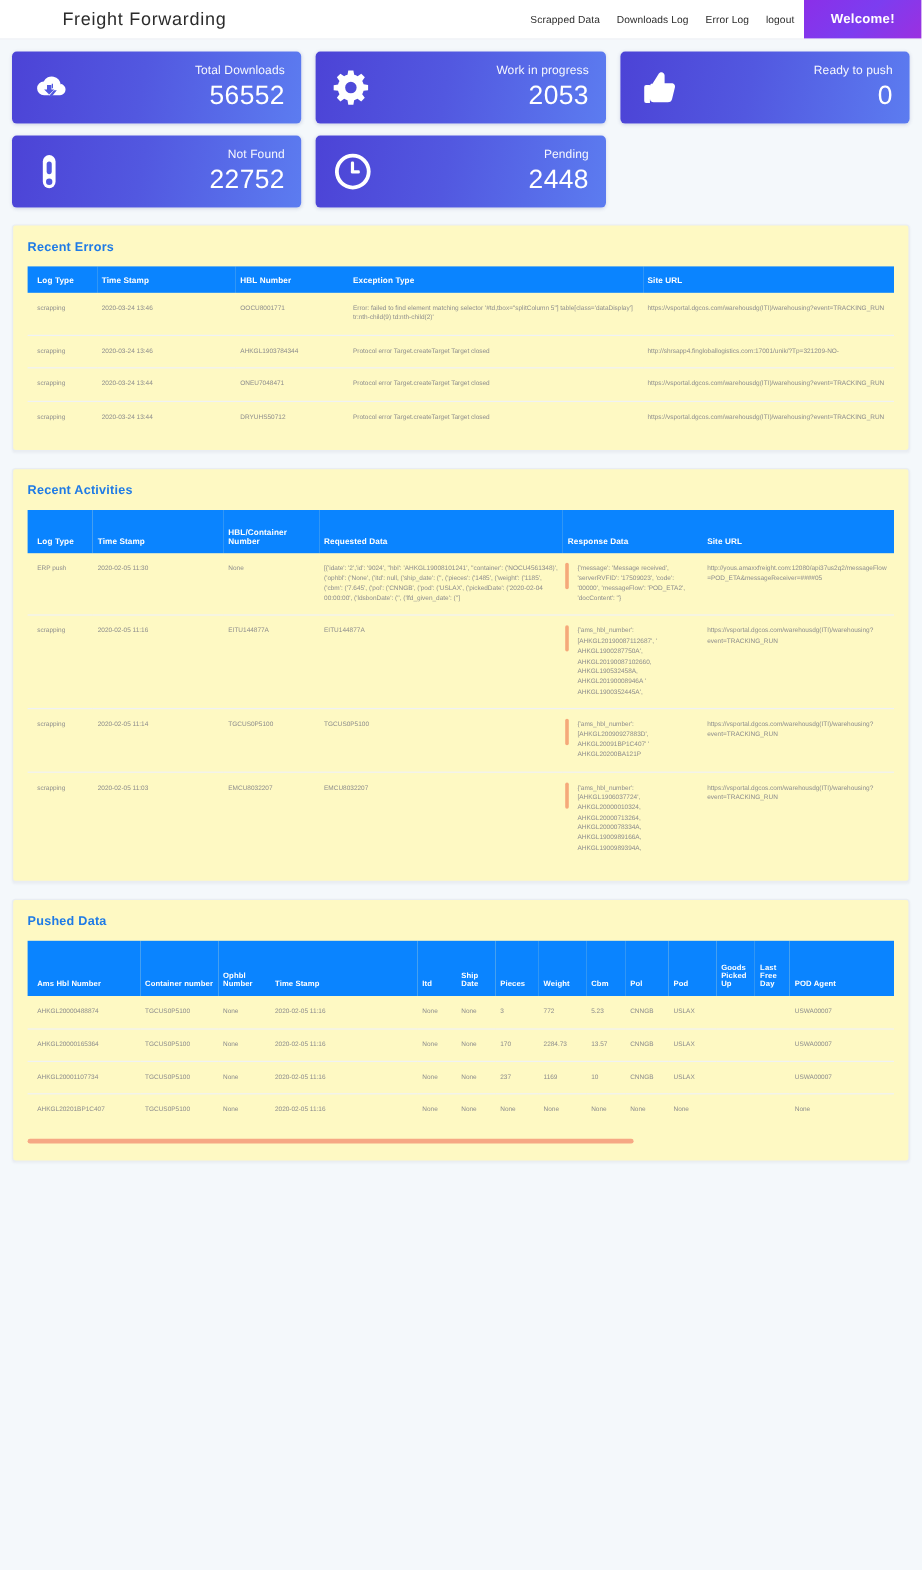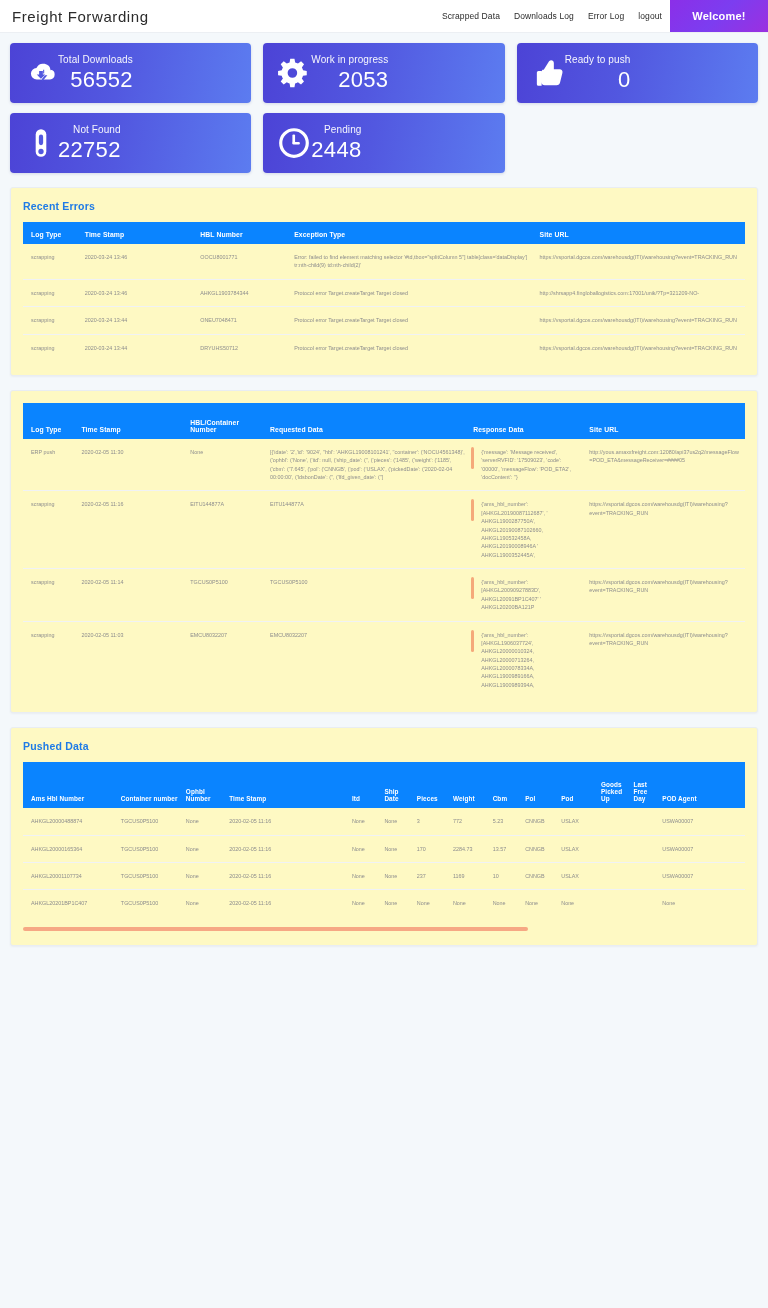"Freight Forwarding" .navbar { padding-left: none -> 40px }
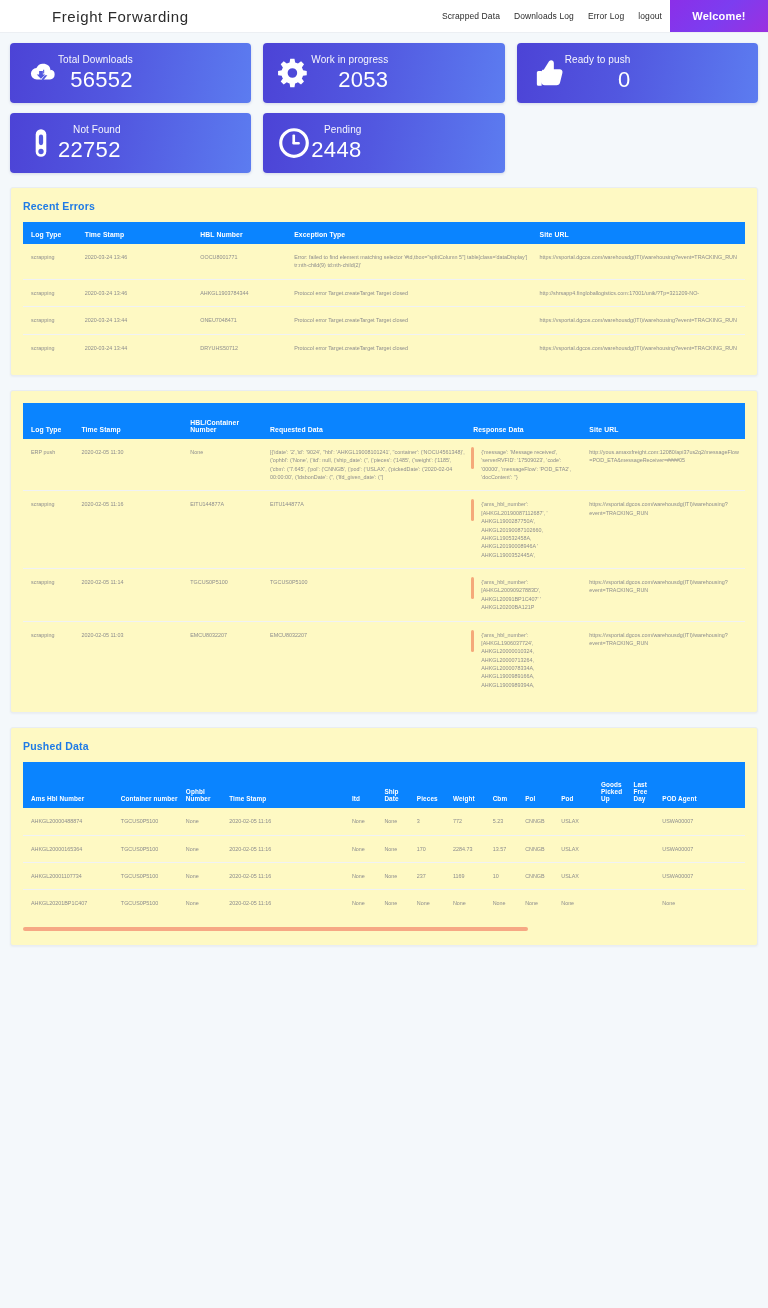"Total Downloads" .card { justify-content: flex-start -> space-between }
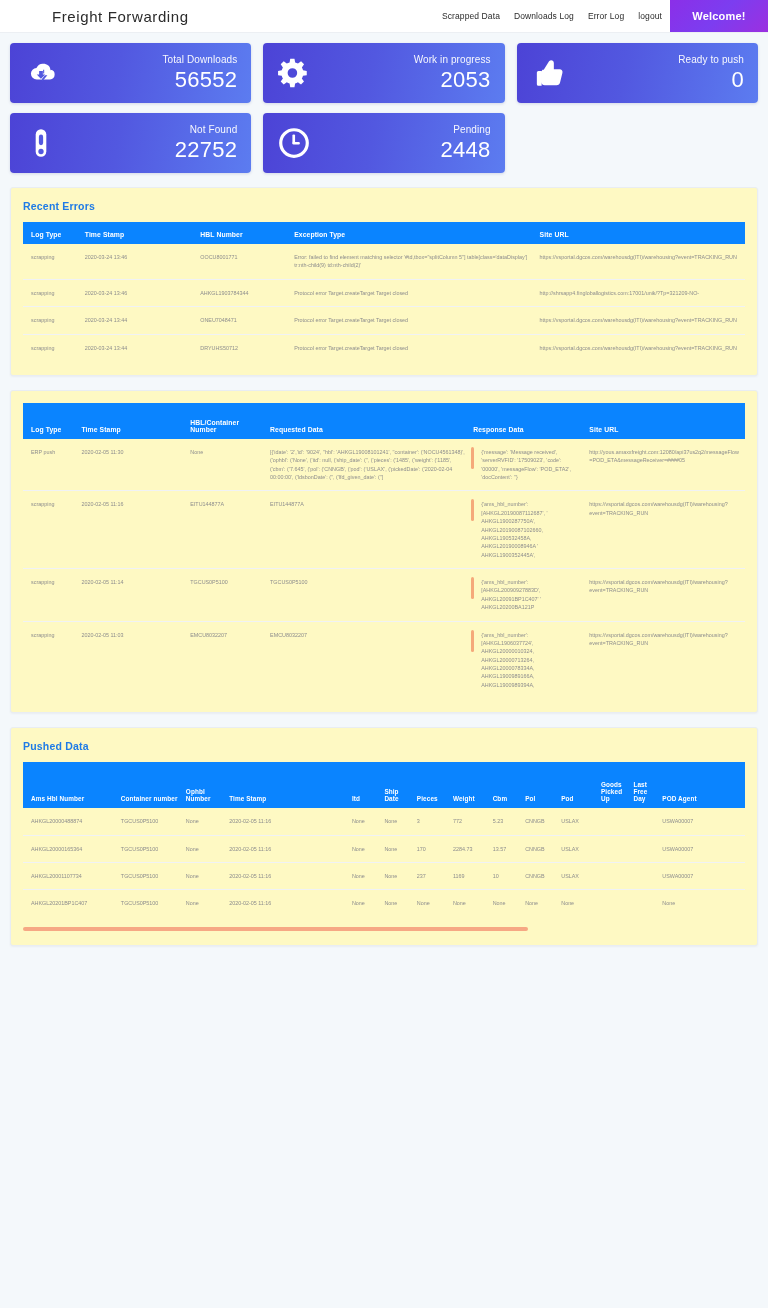"Recent Activities" div.panel-title { html: none -> <div>Recent Activities</div> }
